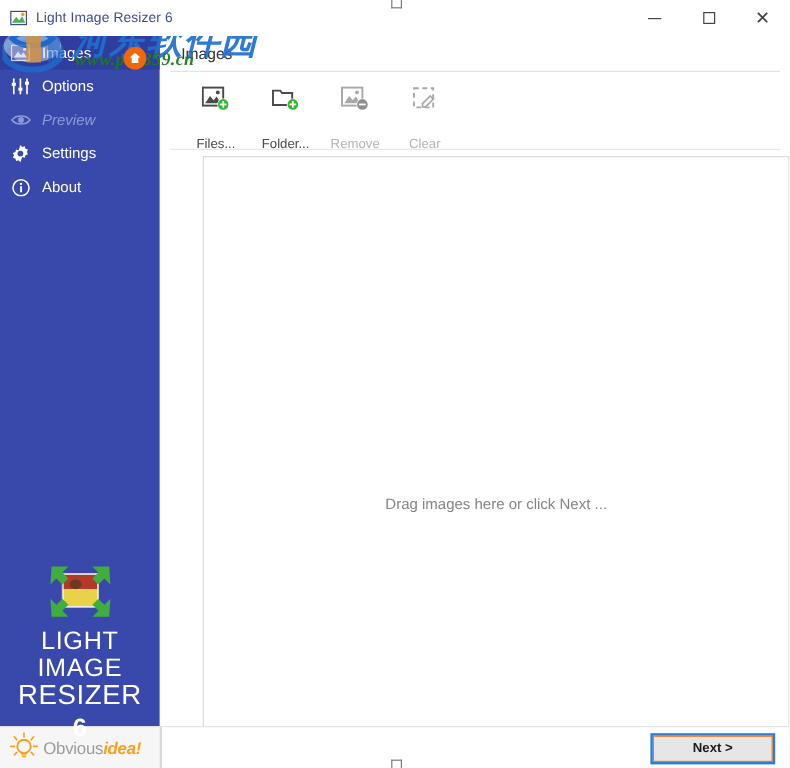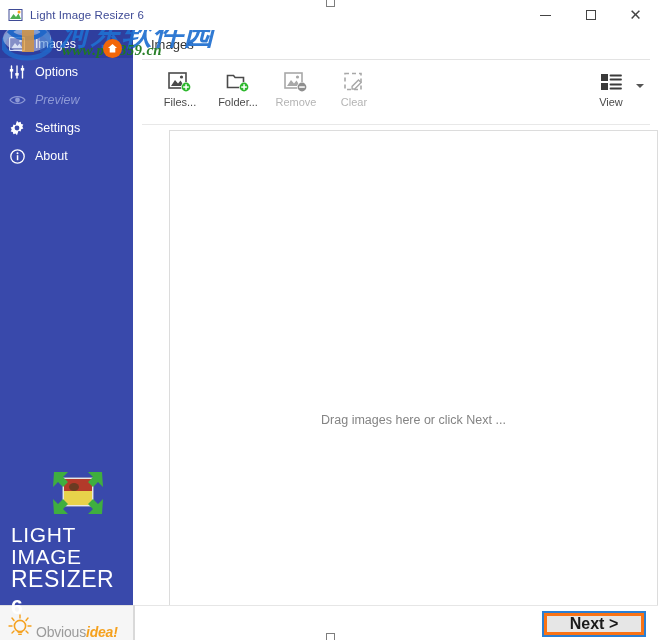"Files..." .tb-label { margin-top: 0 -> 18px }
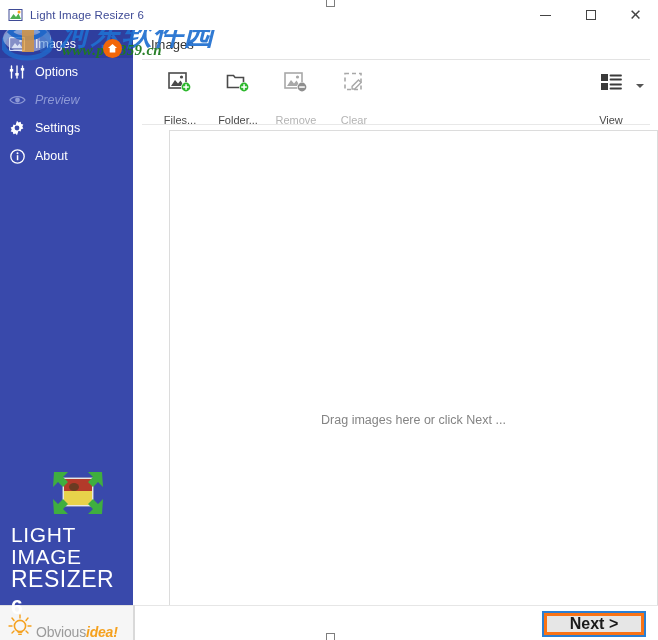"View" div.tb-split { html: <div> <div> <div> <svg> <rect></rect> <rect></rect> <g> <line></line> <line></line> <line></line> <line></line> </g> </svg> </div> <div>View</div> </div> <div></div> </div> -> none }
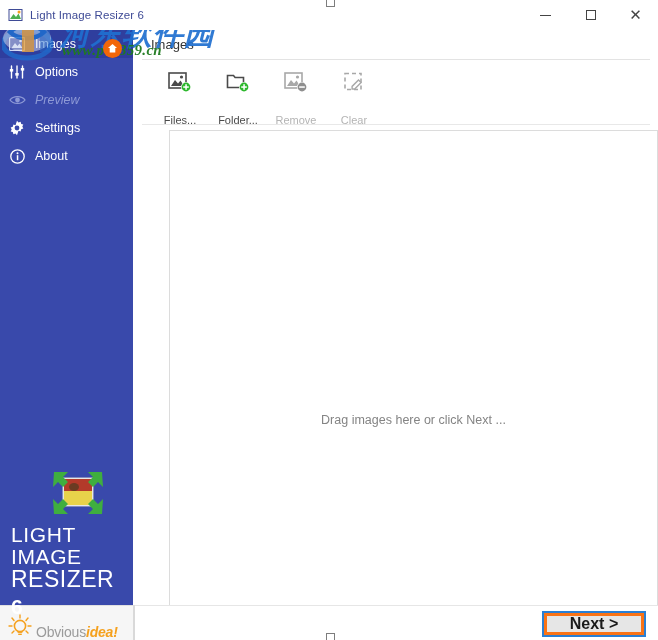"LIGHT" #brand { margin-left: 11px -> none; text-align: none -> center }
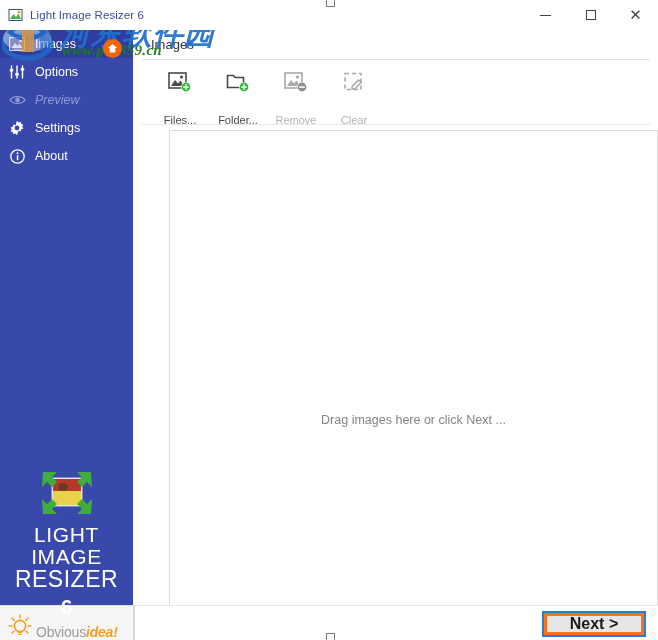"Obviousidea!" #oi-footer { align-items: flex-end -> center }
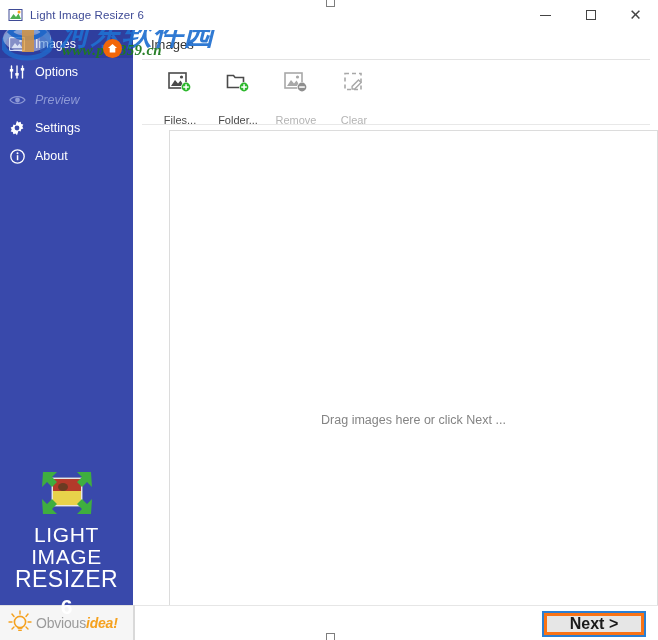"Next >" #next-button { border: 3px solid #f97316 -> 1px solid #f97316; font-size: 16px -> 11px }
